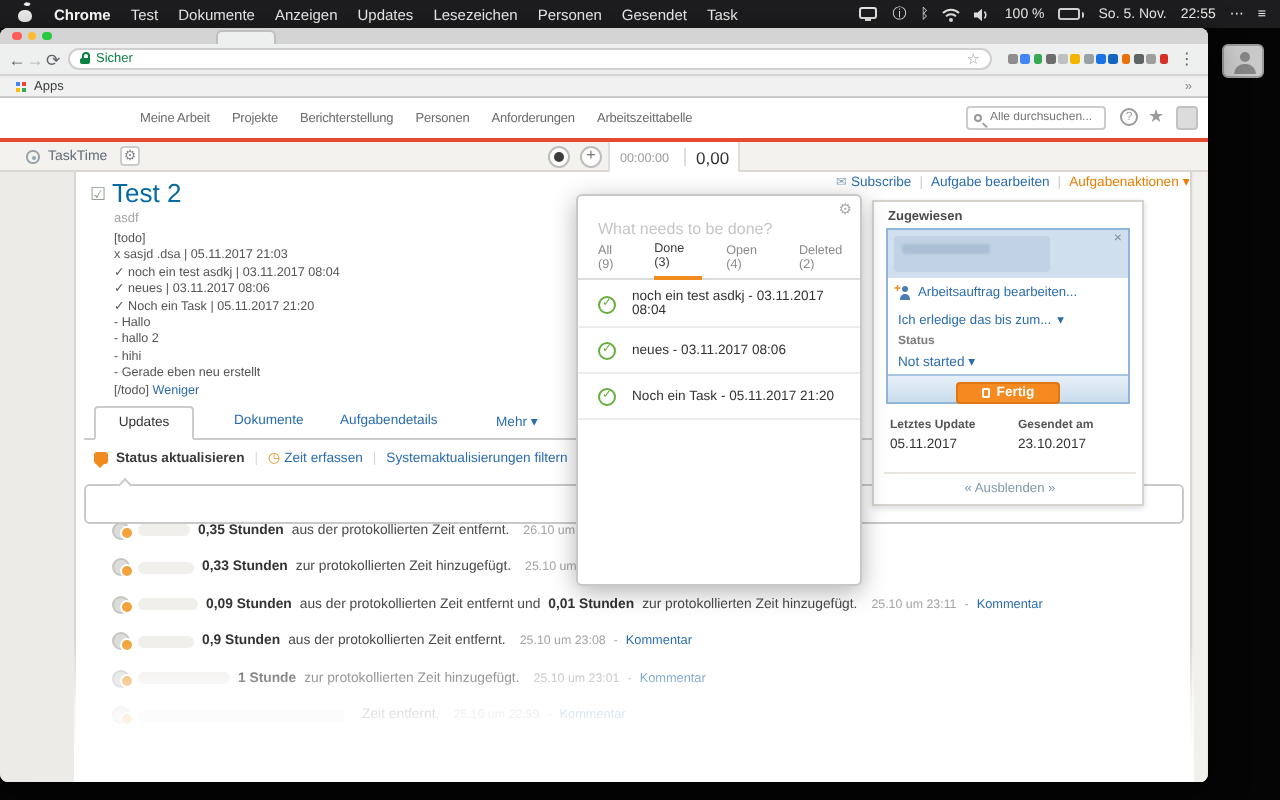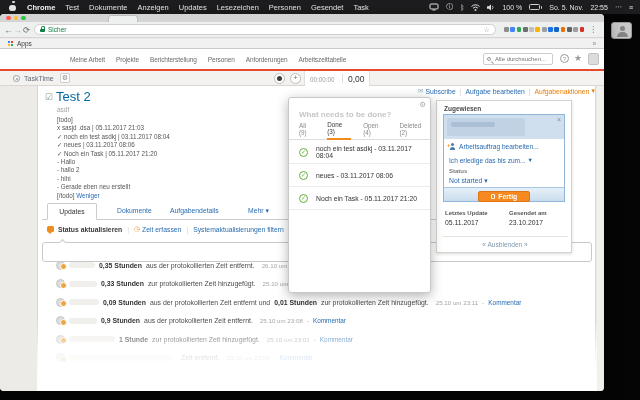"What needs to be done?" .pp-input { font-weight: bold -> none }
